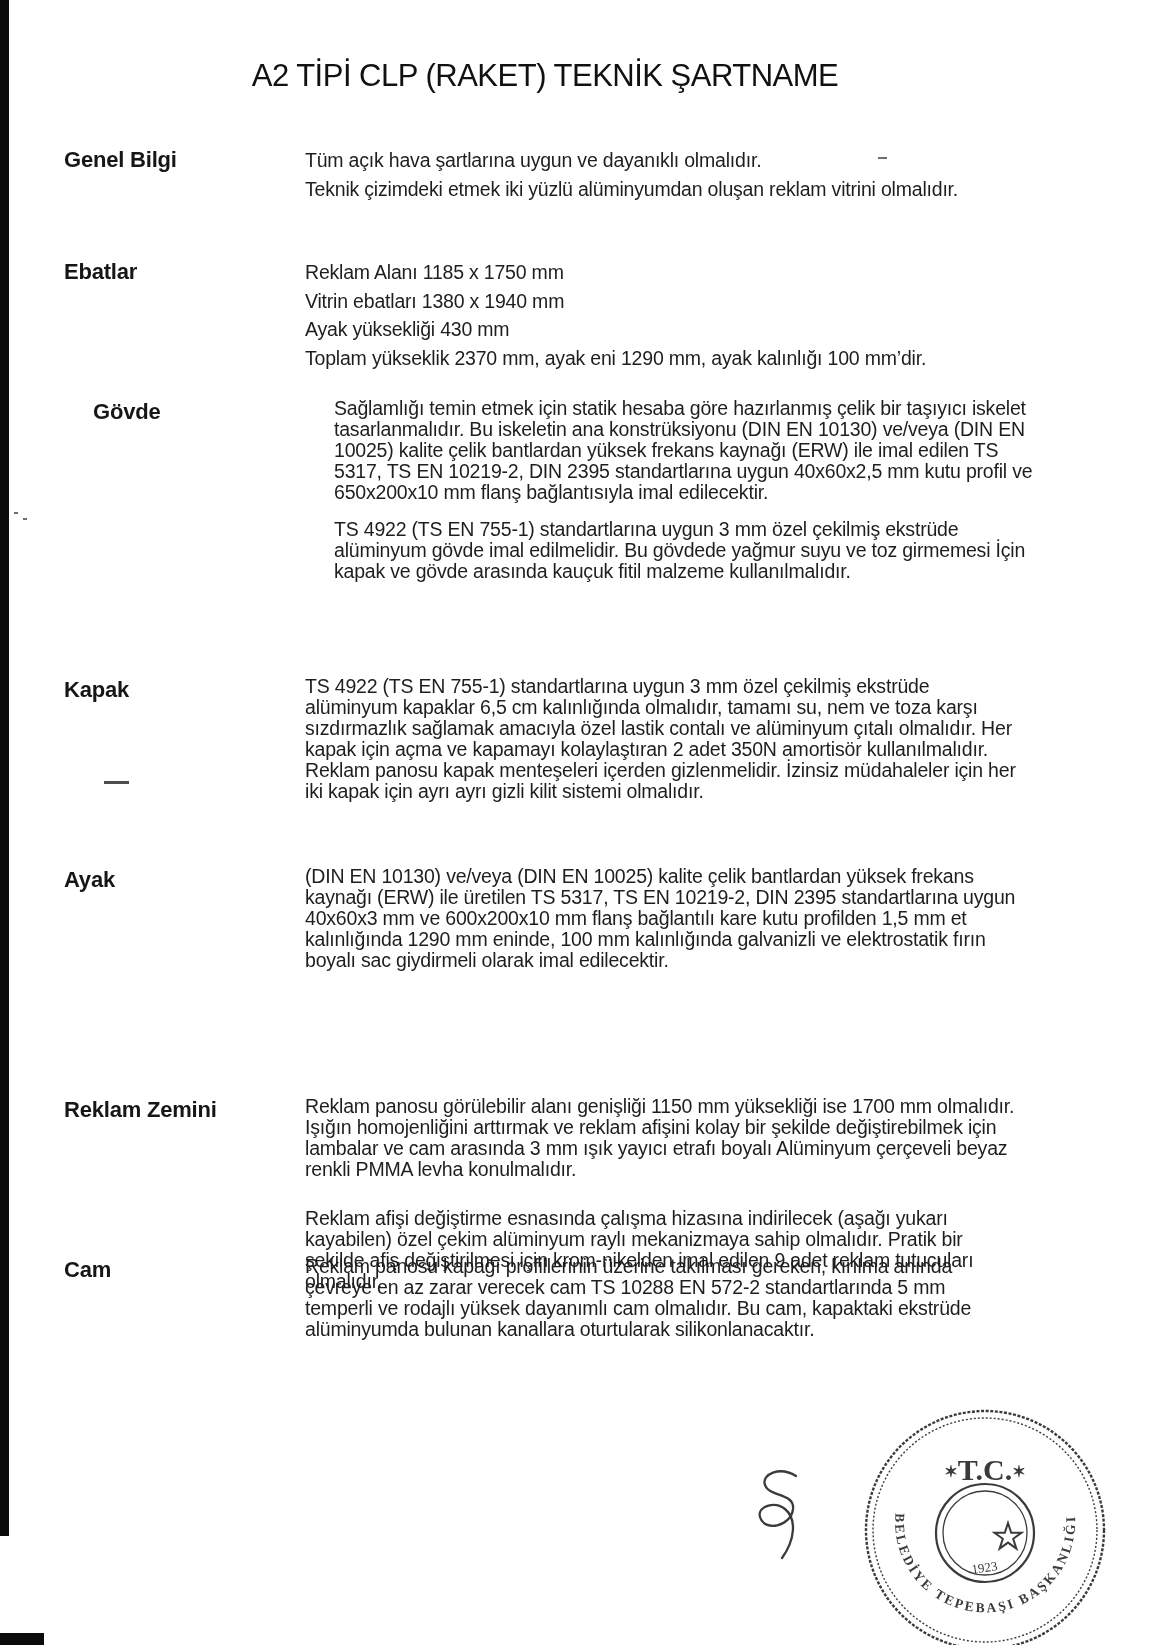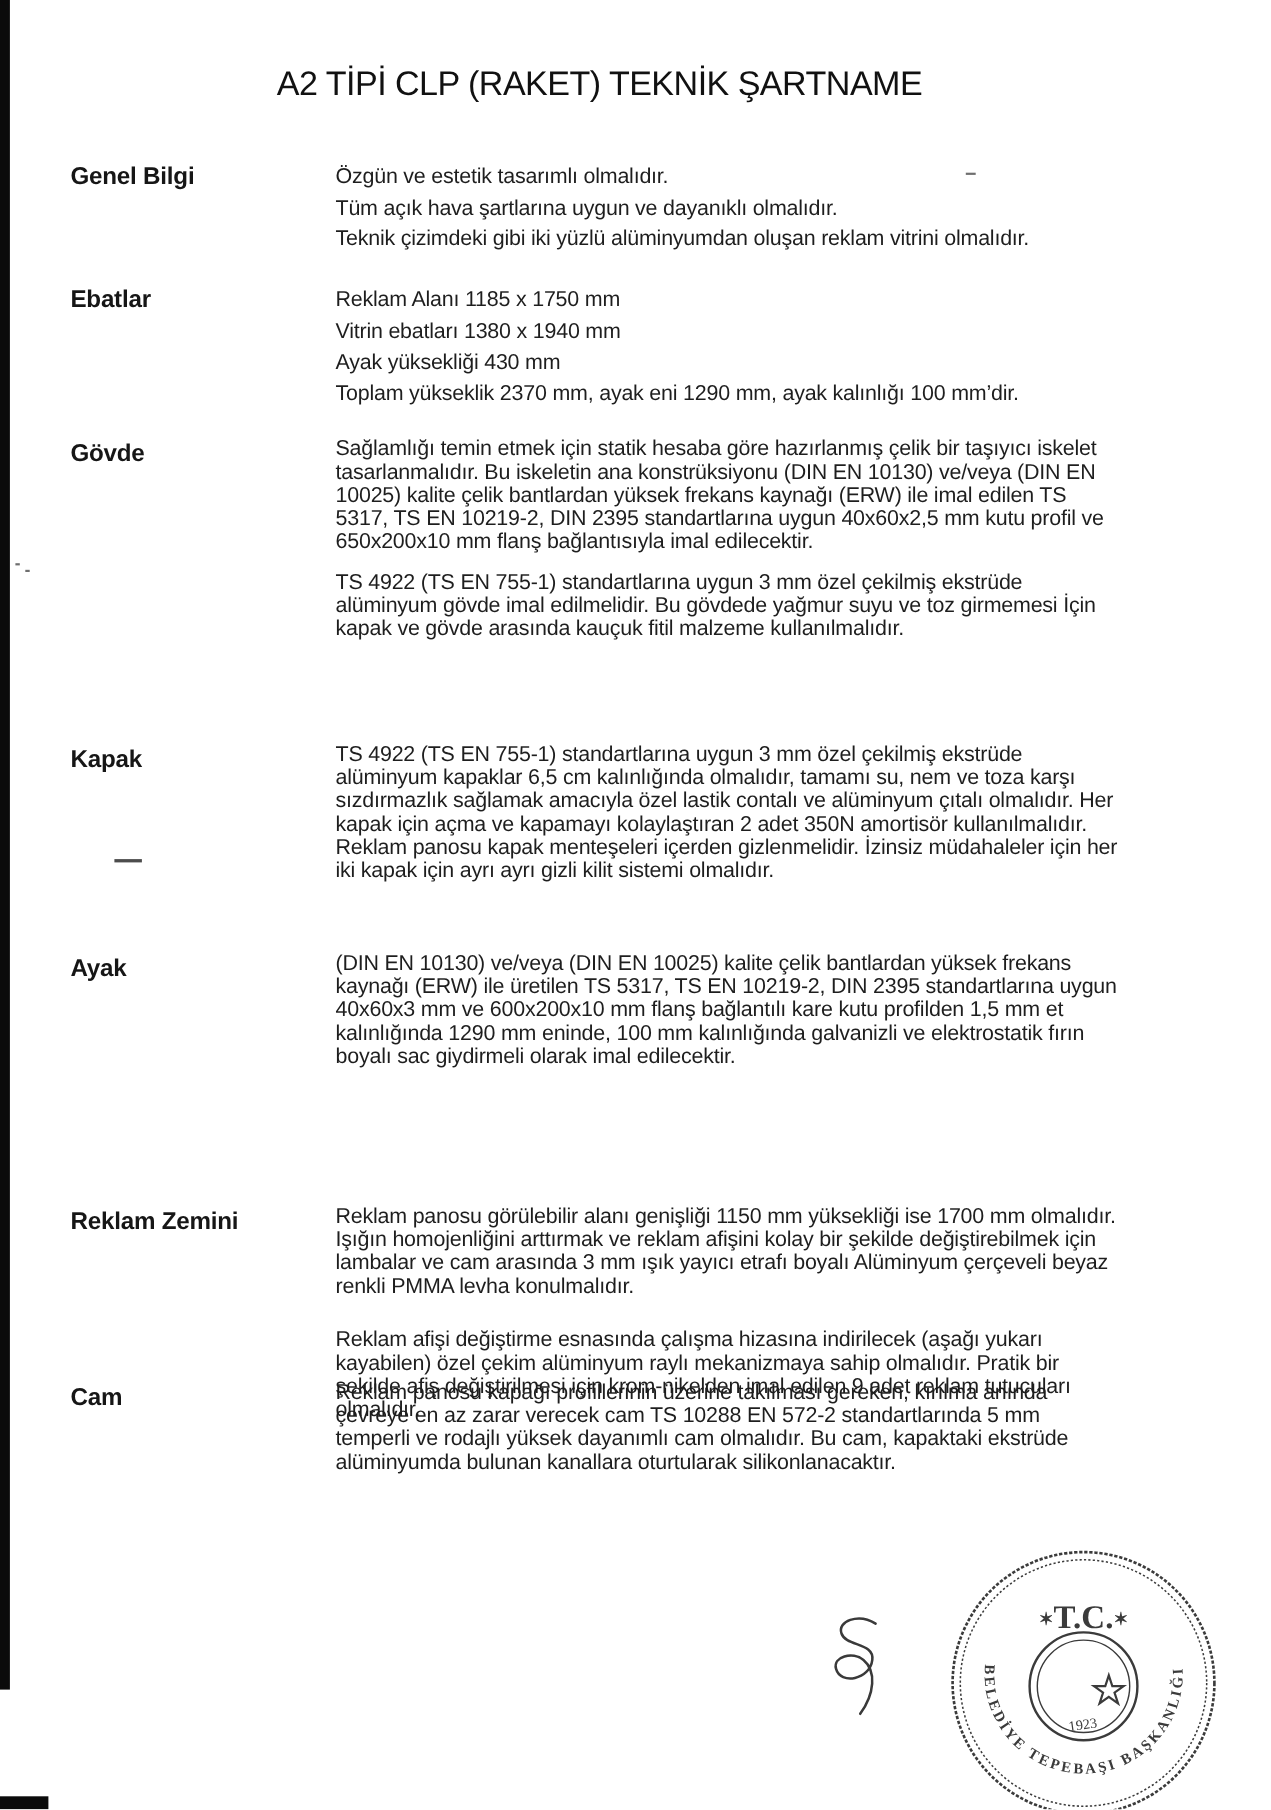"Özgün ve estetik tasarımlı olmalıdır." p { html: <p>Özgün ve estetik tasarımlı olmalıdır.</p> -> none }
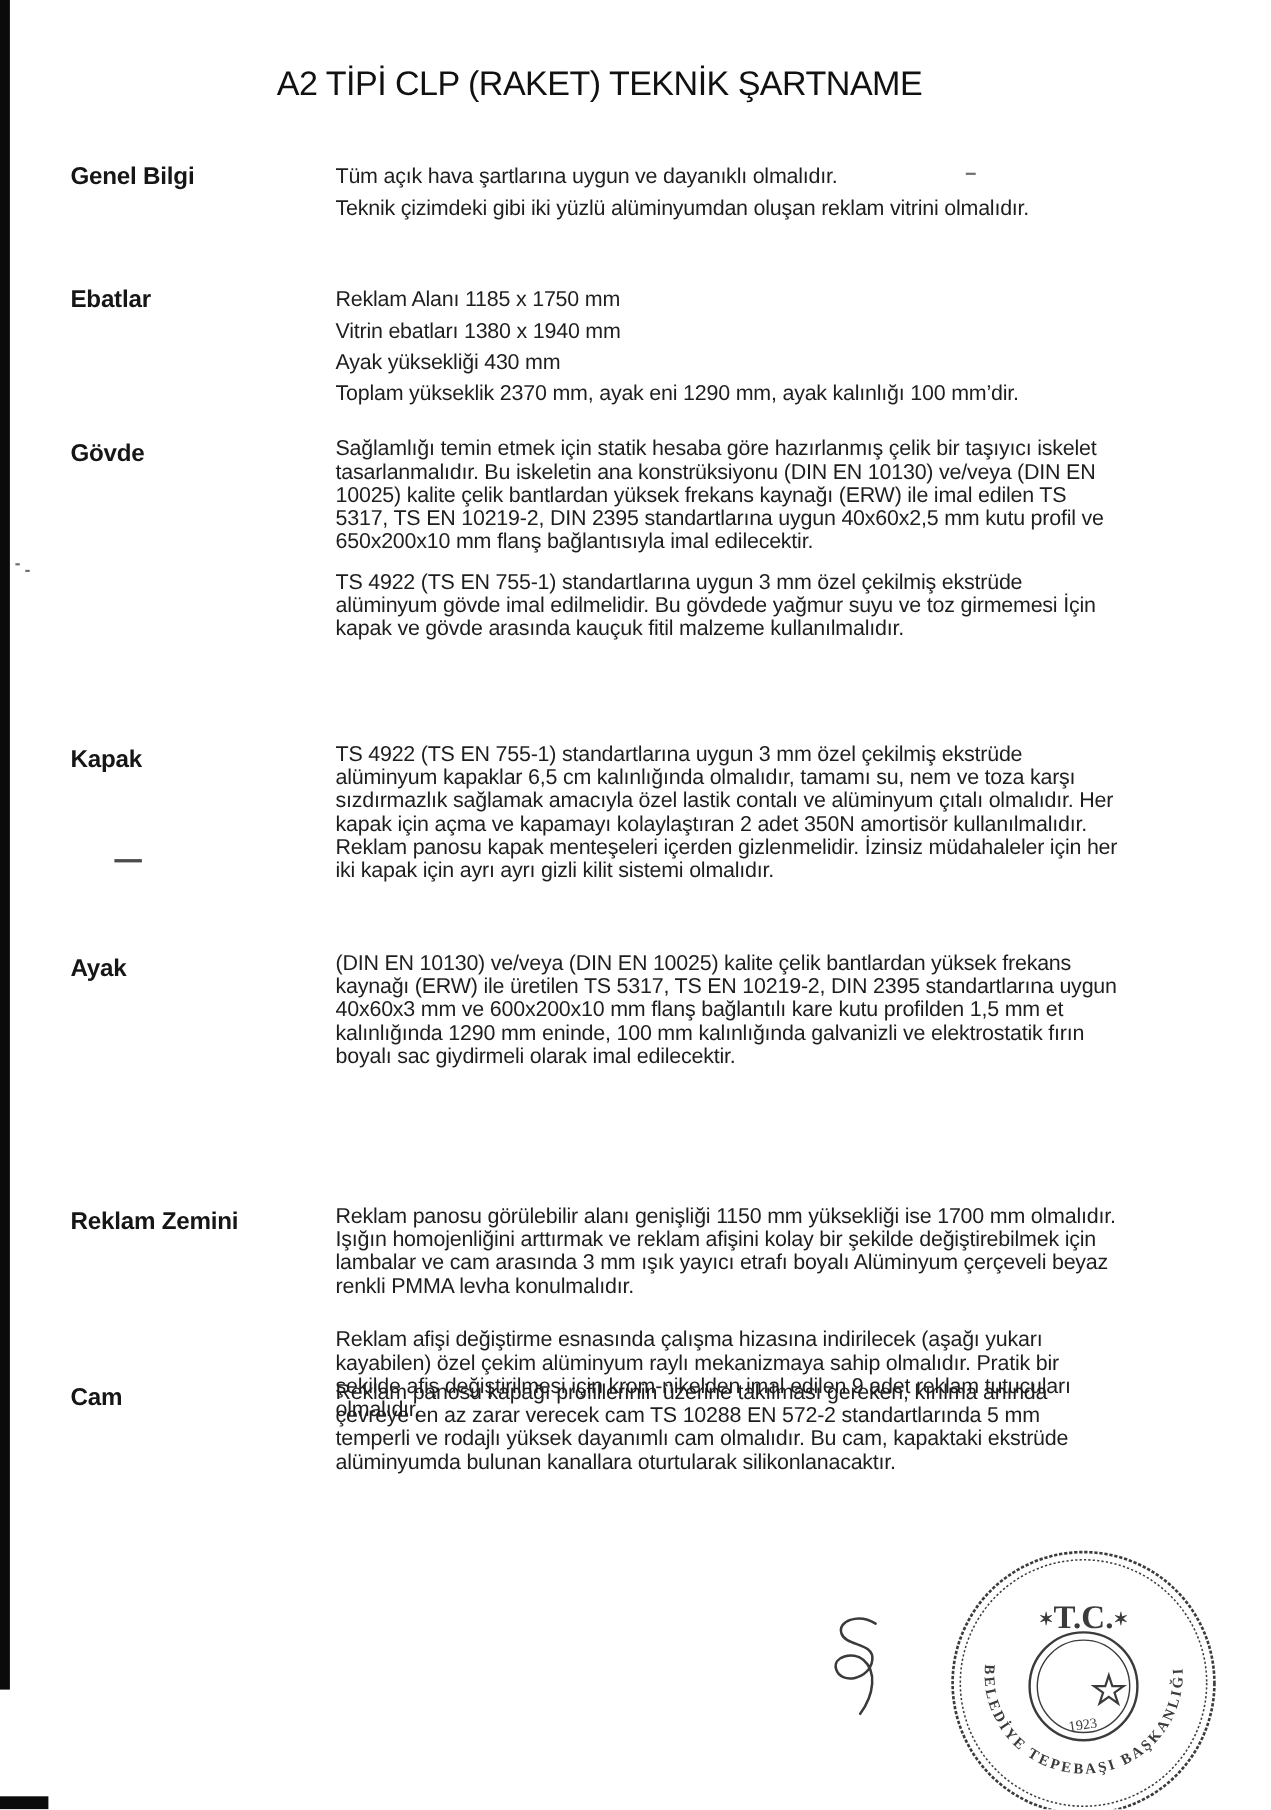"Teknik çizimdeki gibi iki yüzlü" p { text: gibi -> etmek }
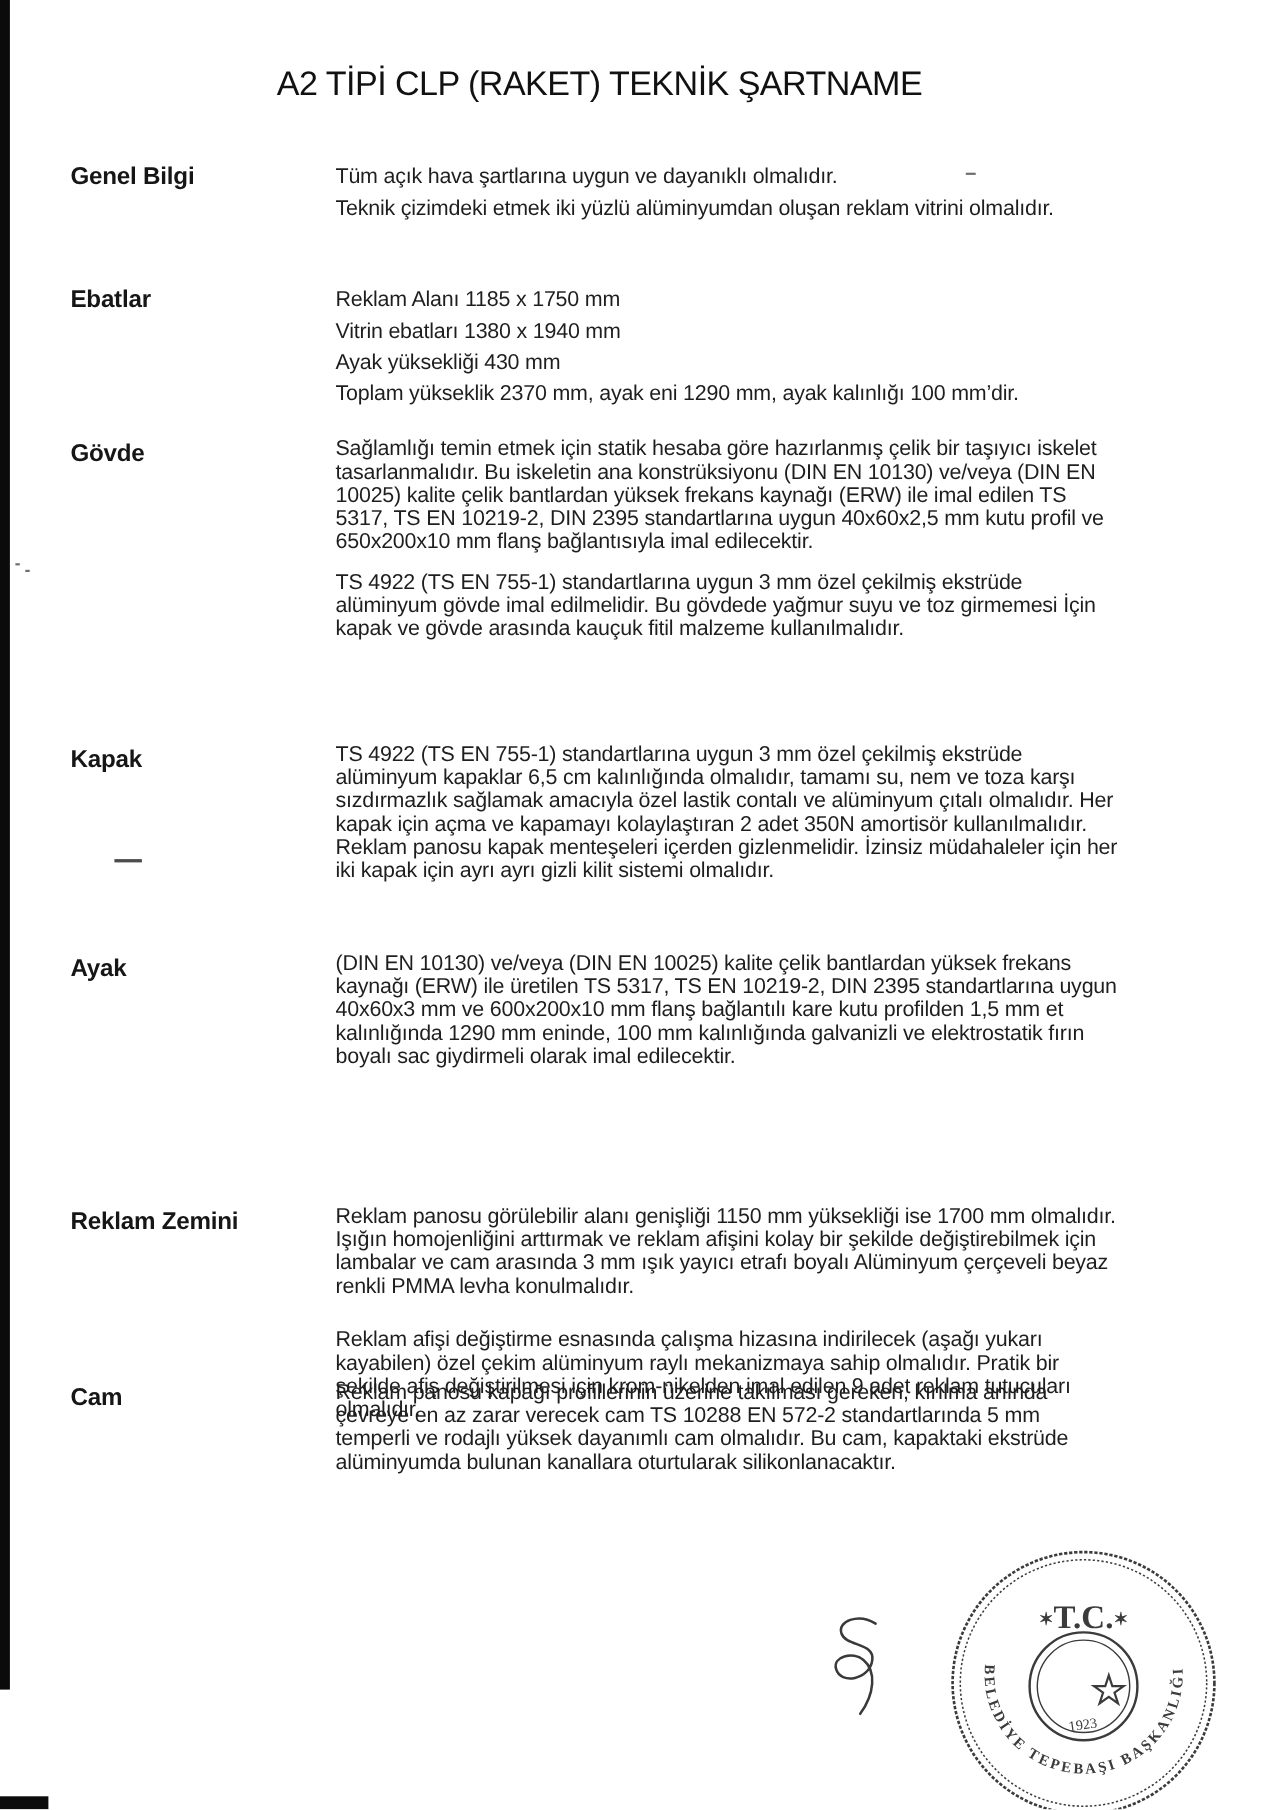"Gövde" .s-govde { margin-left: none -> 29px }
